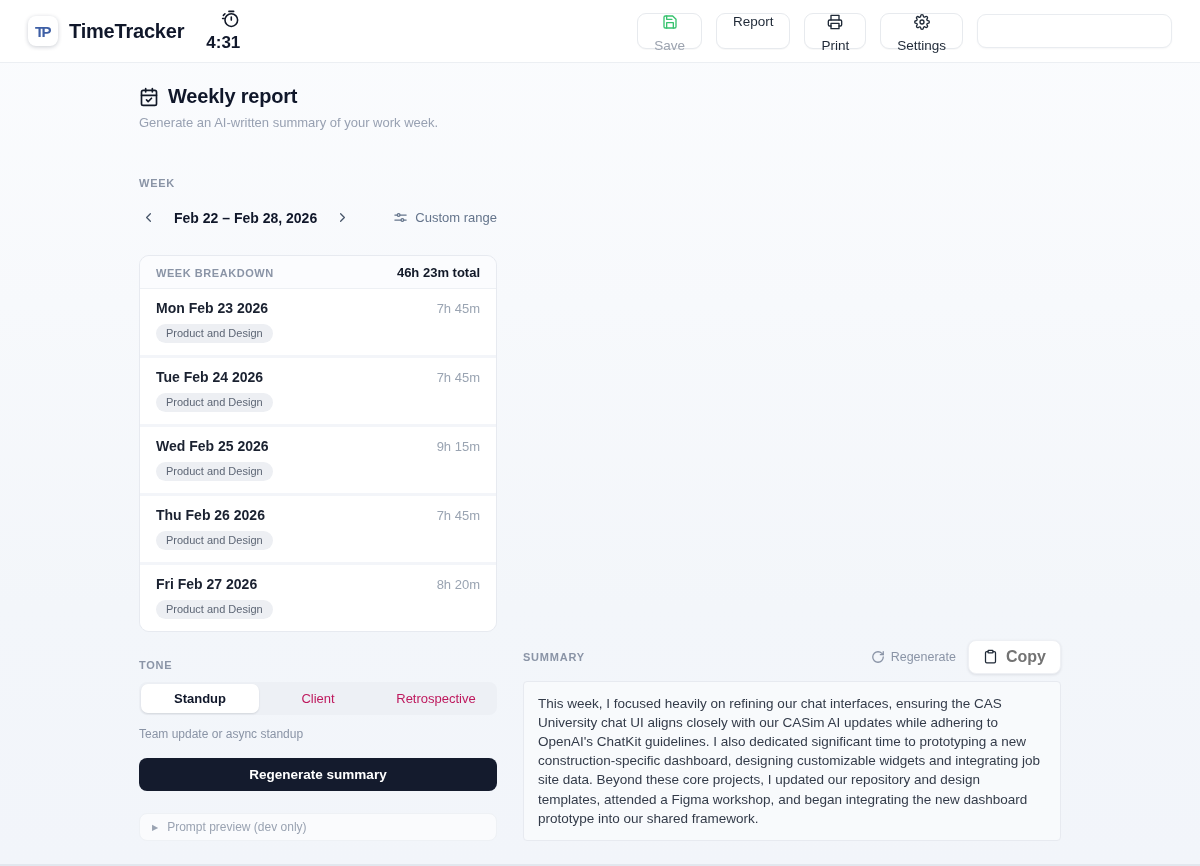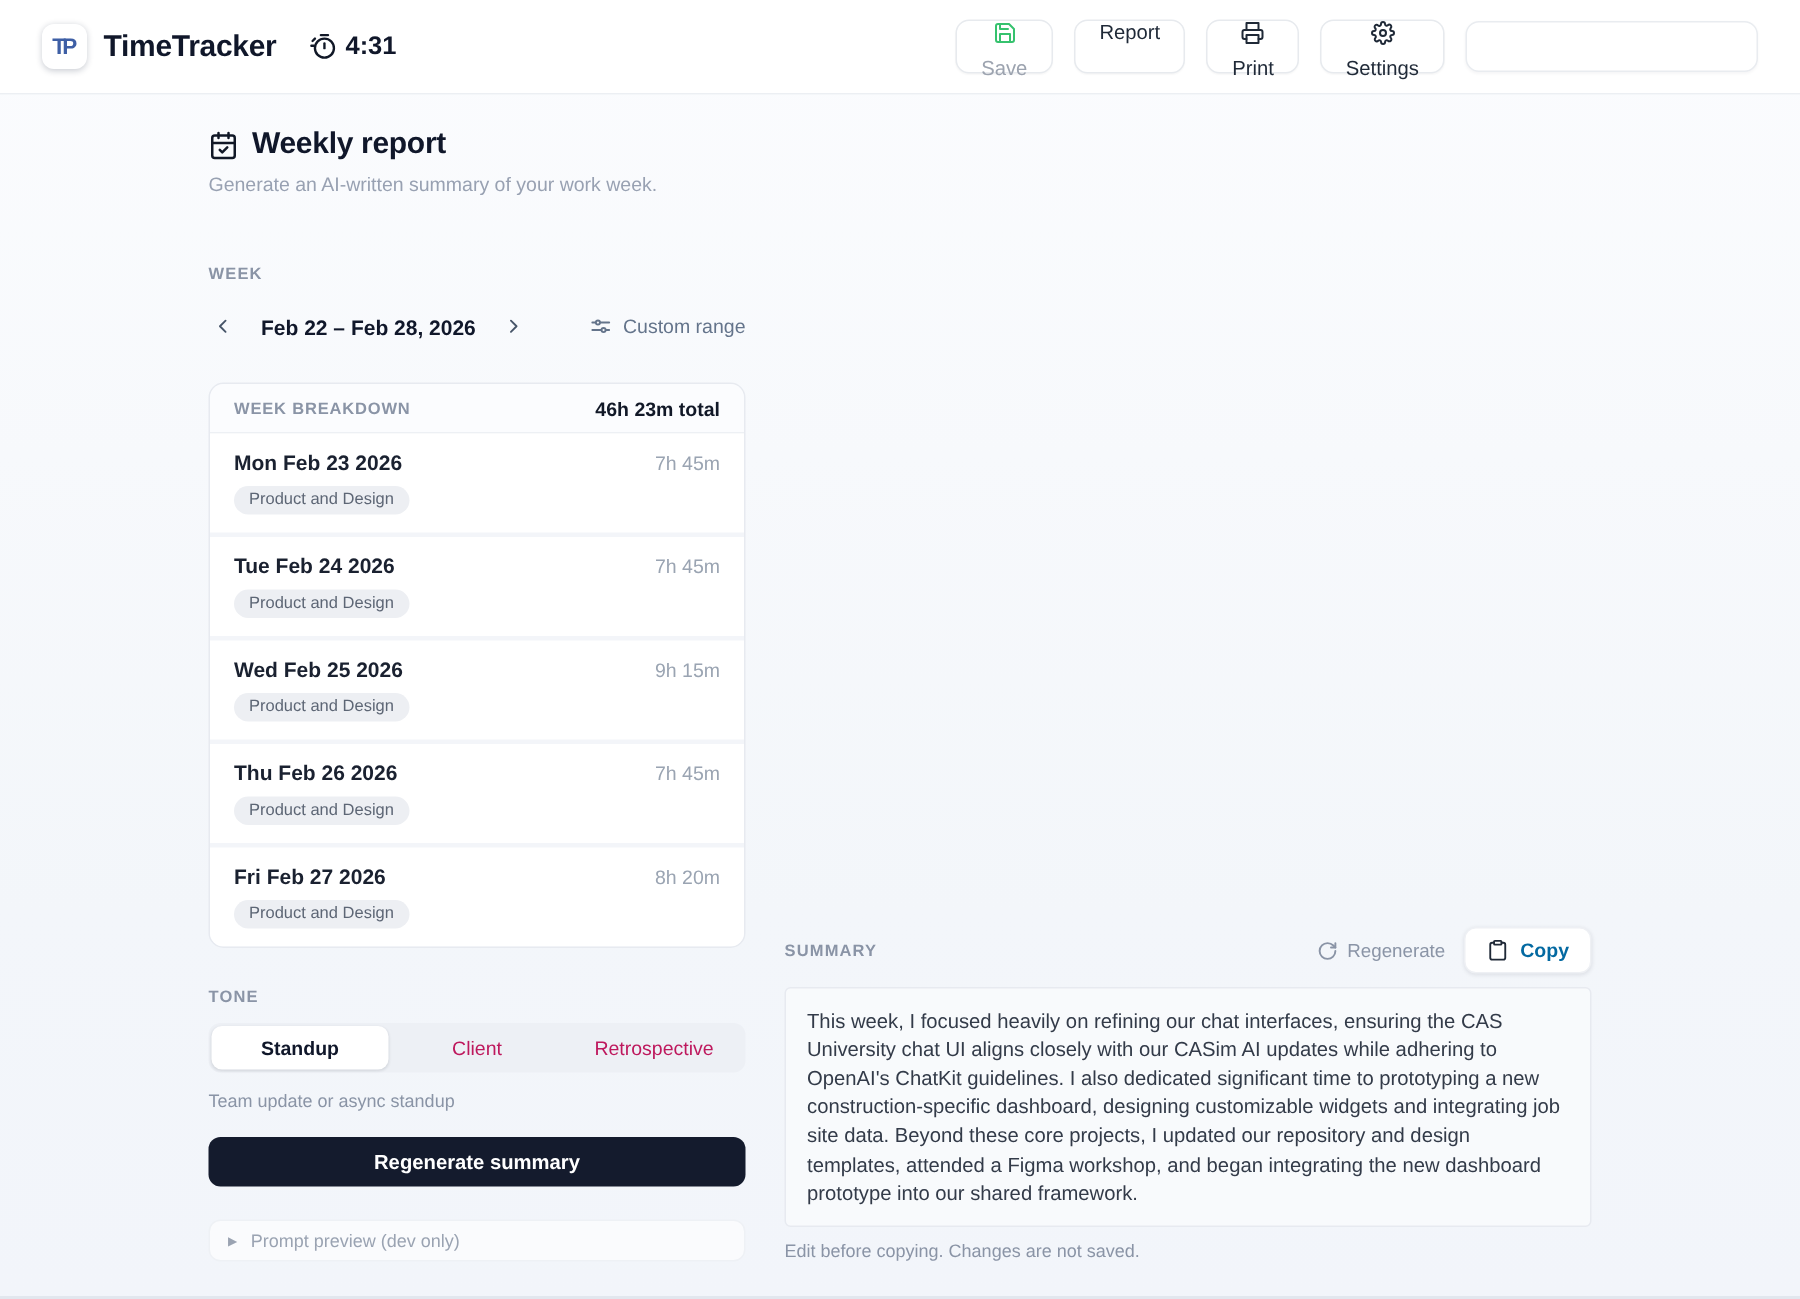"4:31" .clock-group { align-items: flex-start -> flex-end; flex-direction: none -> column }
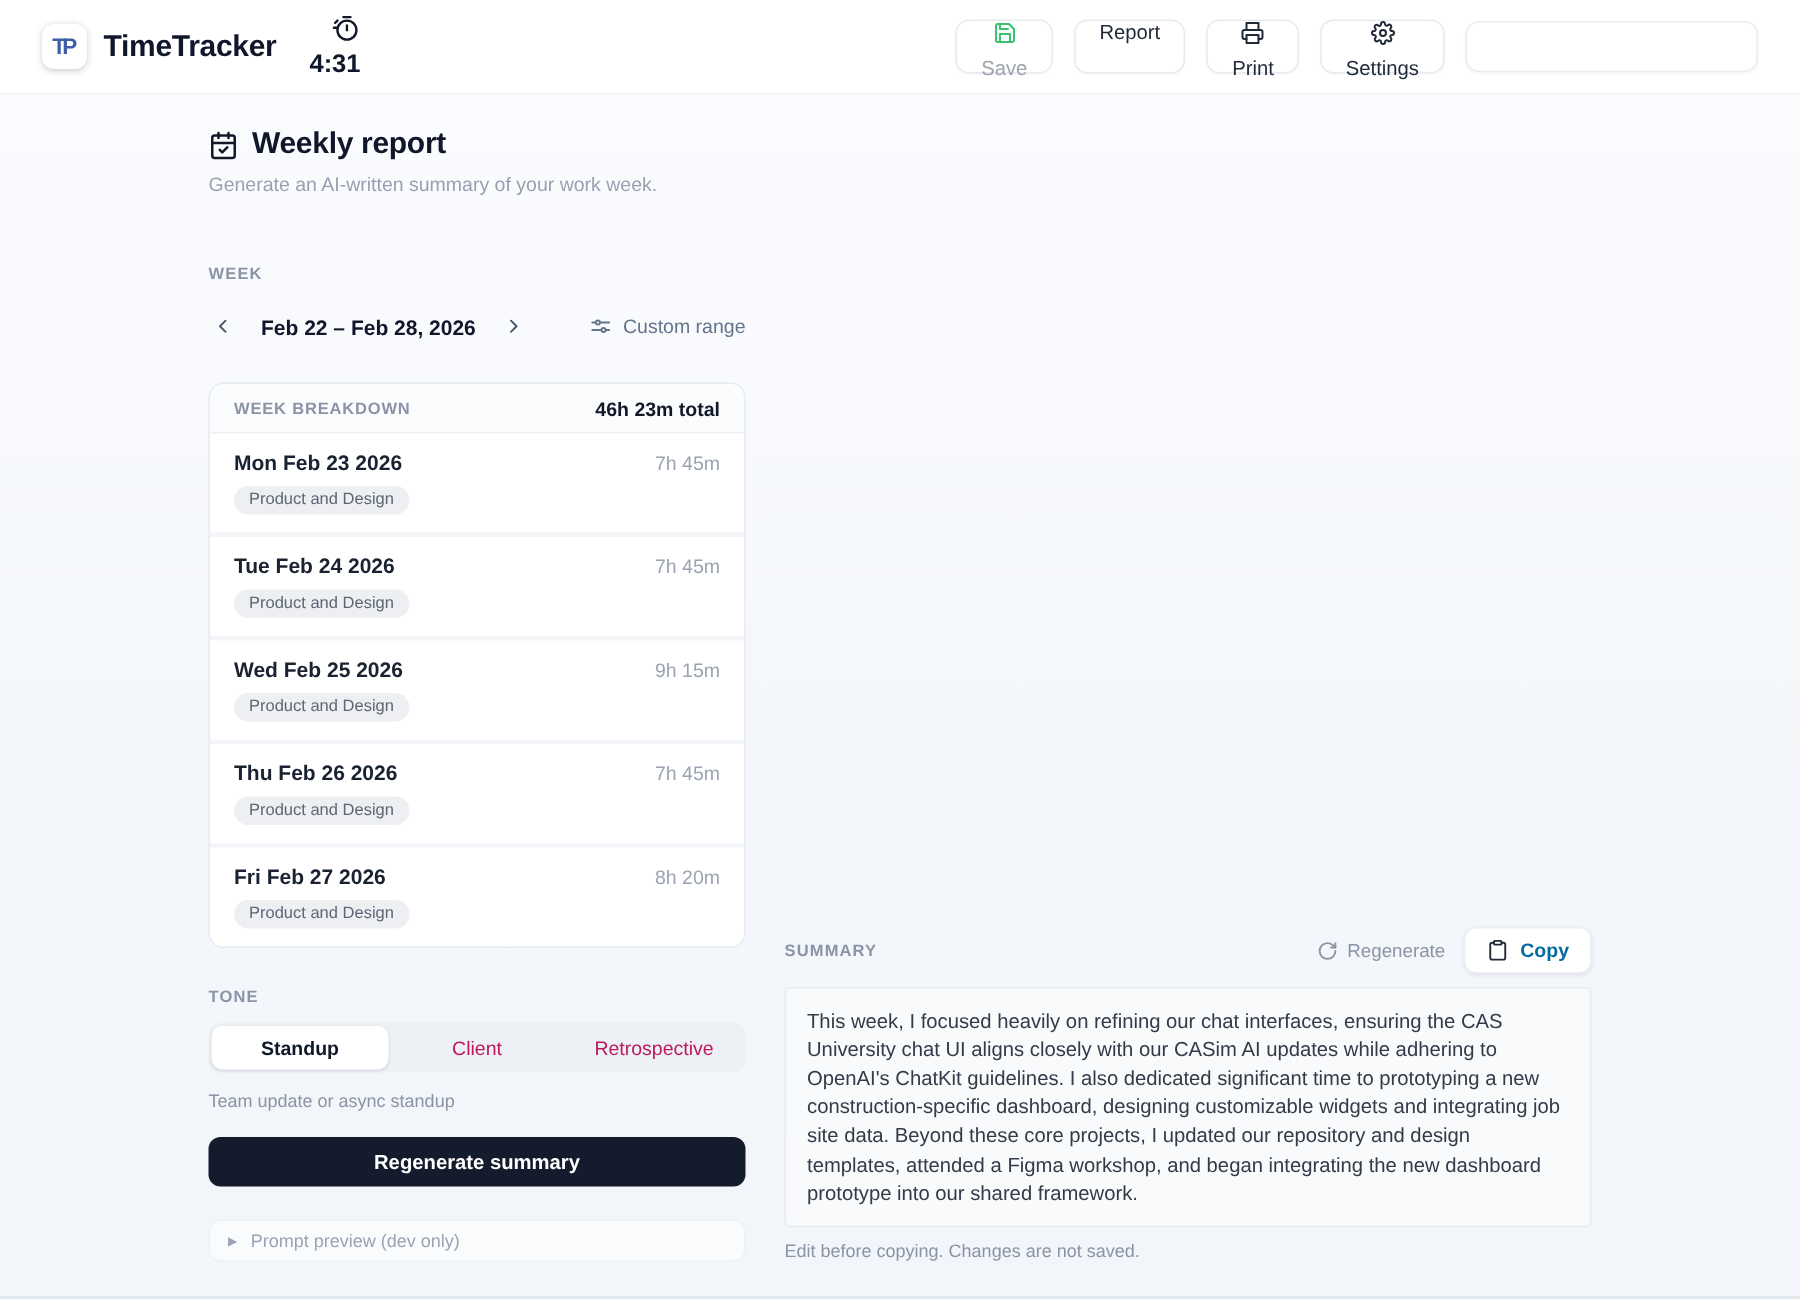"Copy" .copy-btn { color: #0369a1 -> #737373; font-size: 13px -> 16px }
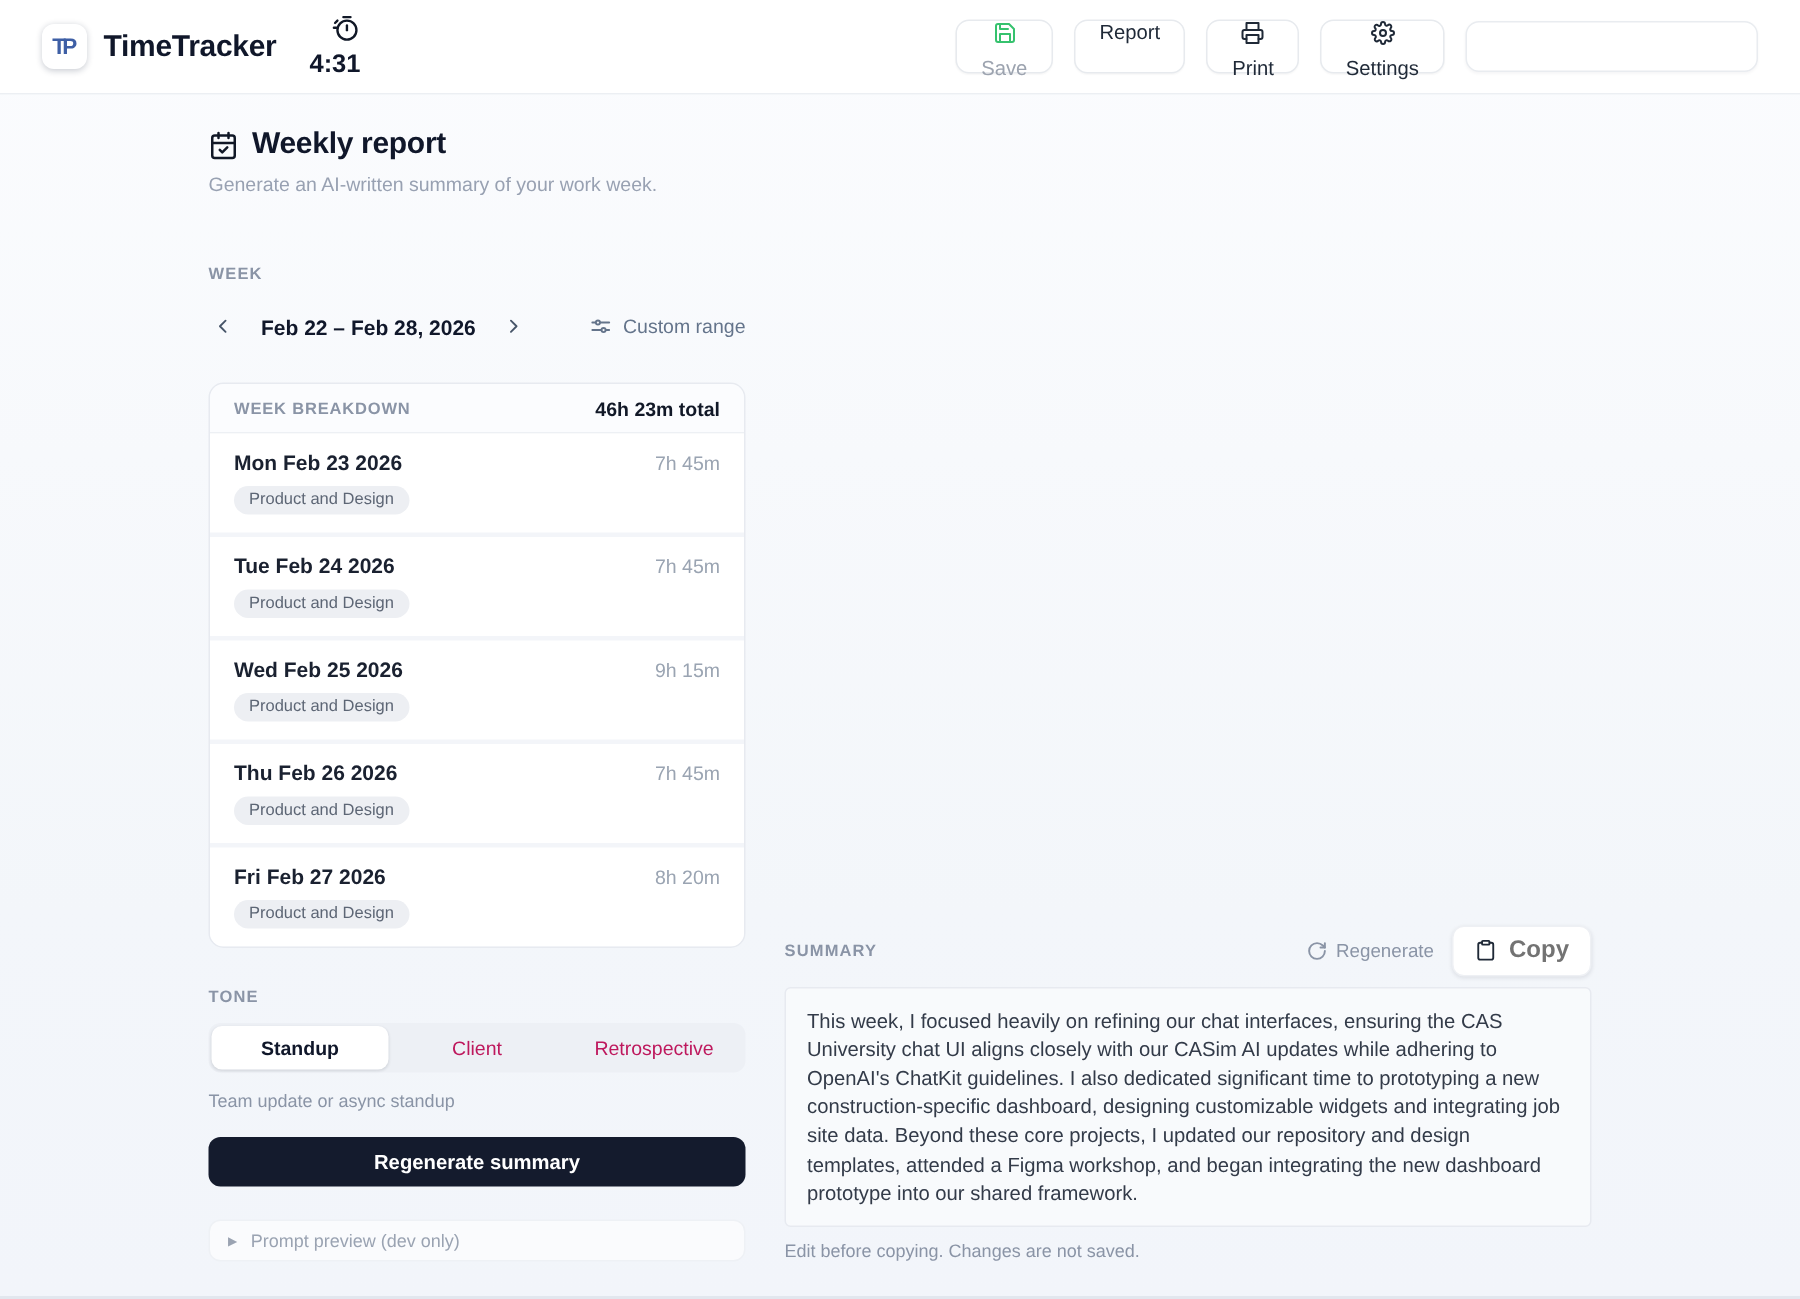"Edit before copying. Changes are" div.summary-note { html: <div>Edit before copying. Changes are not saved.</div> -> none }
